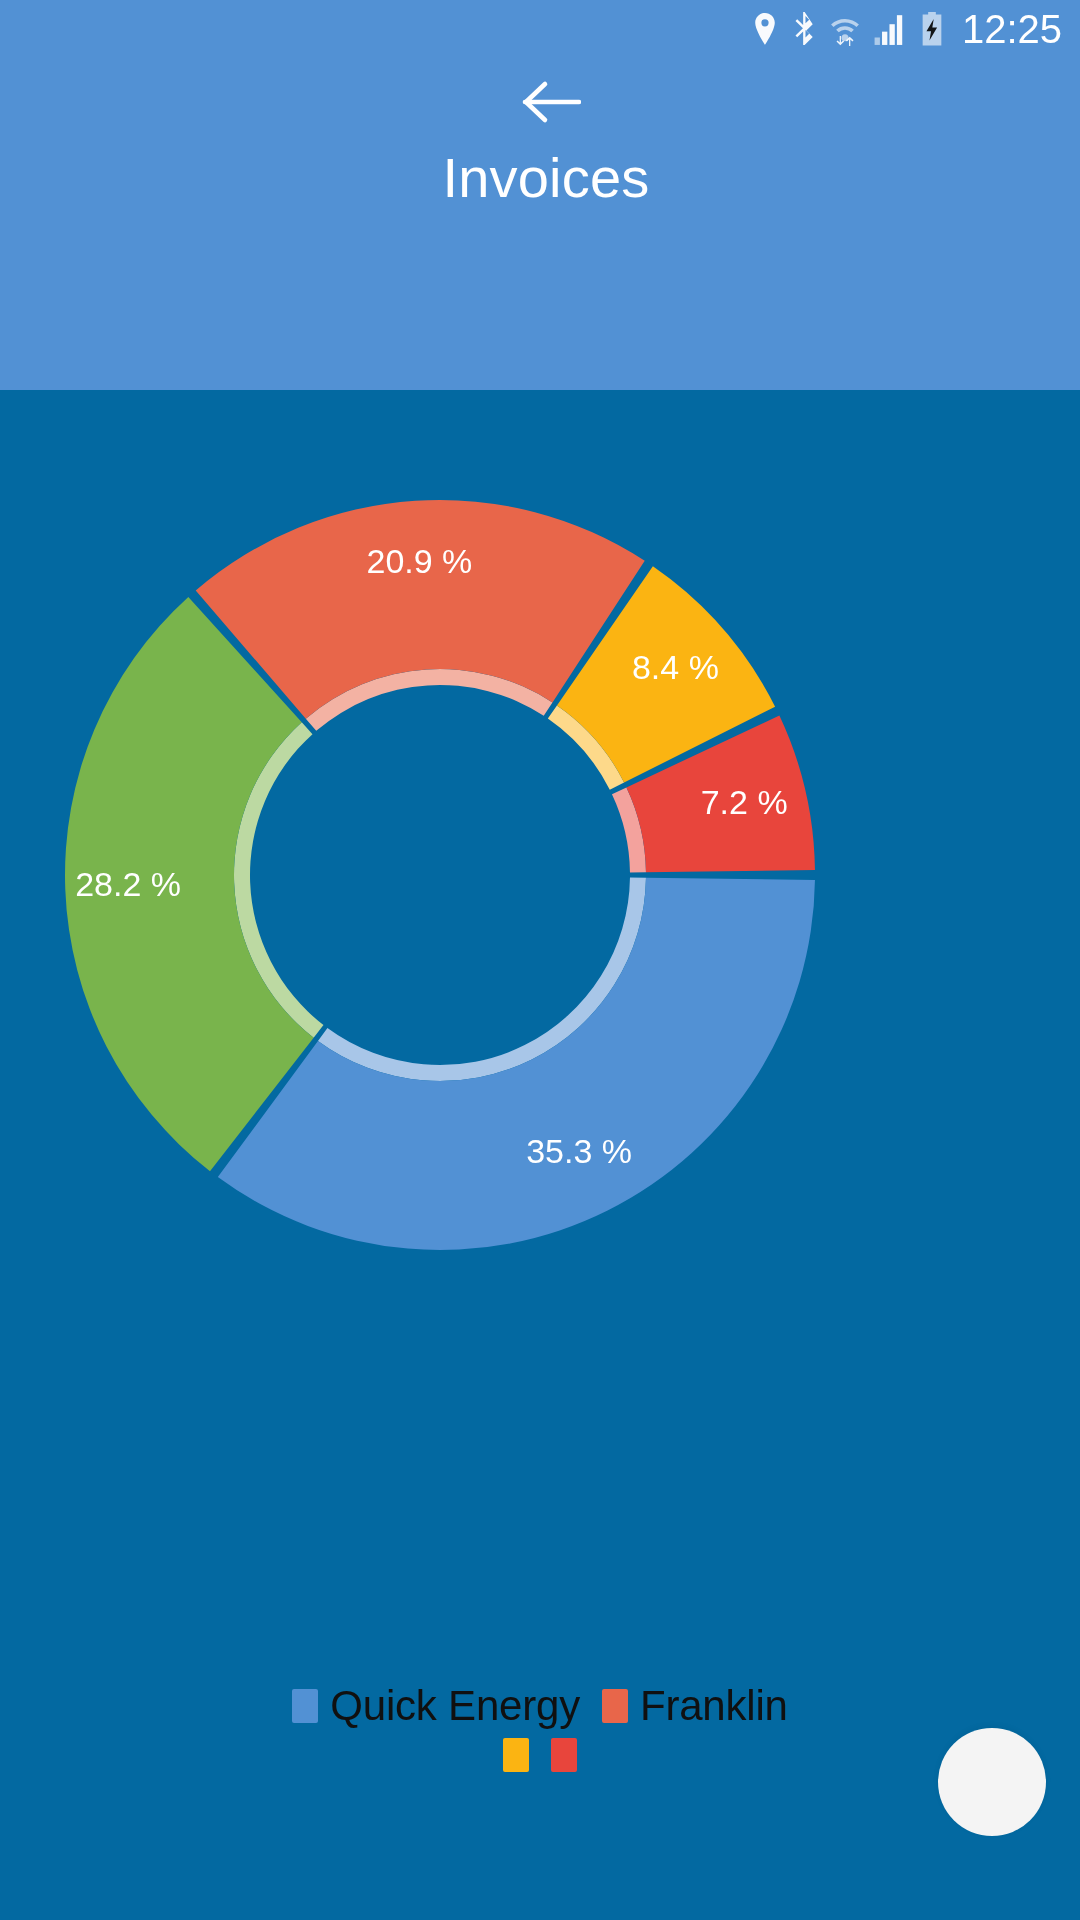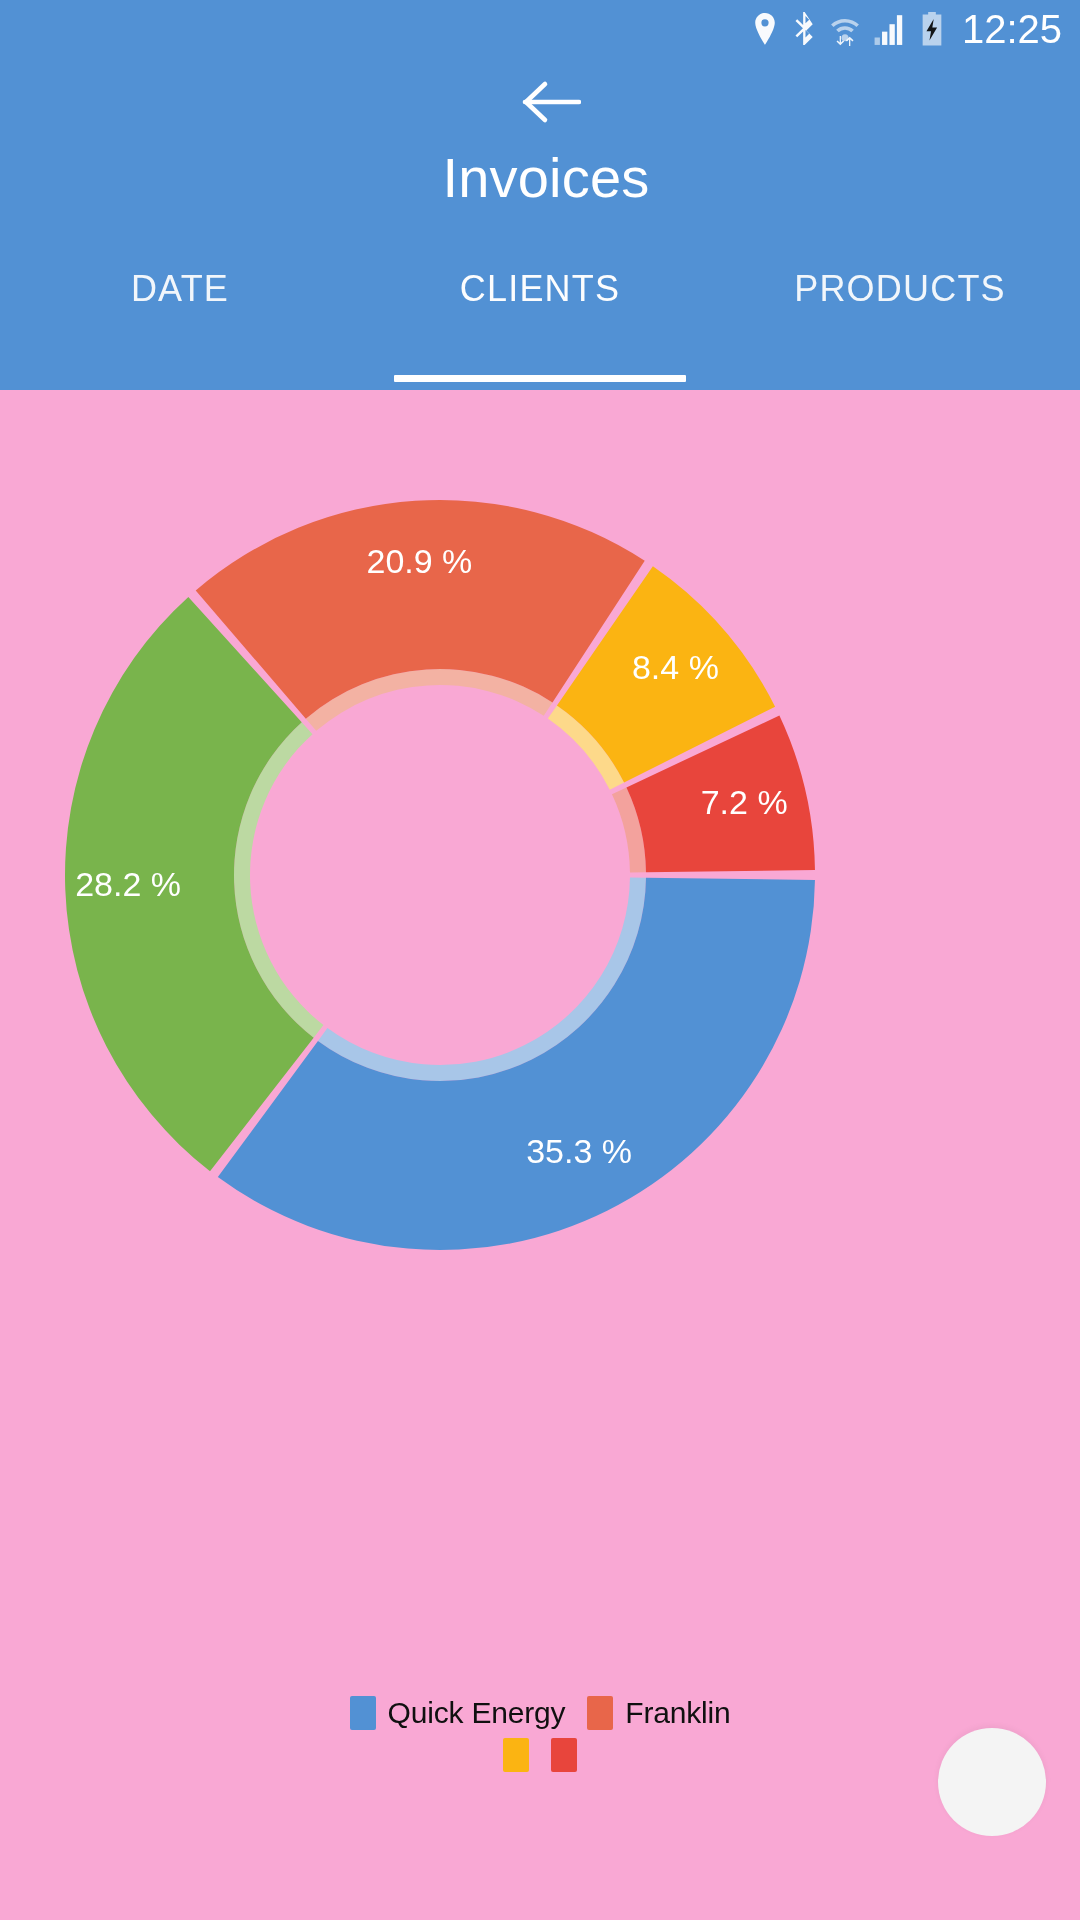"12:25" .screen { background: #f9a8d4 -> #0369a1 }
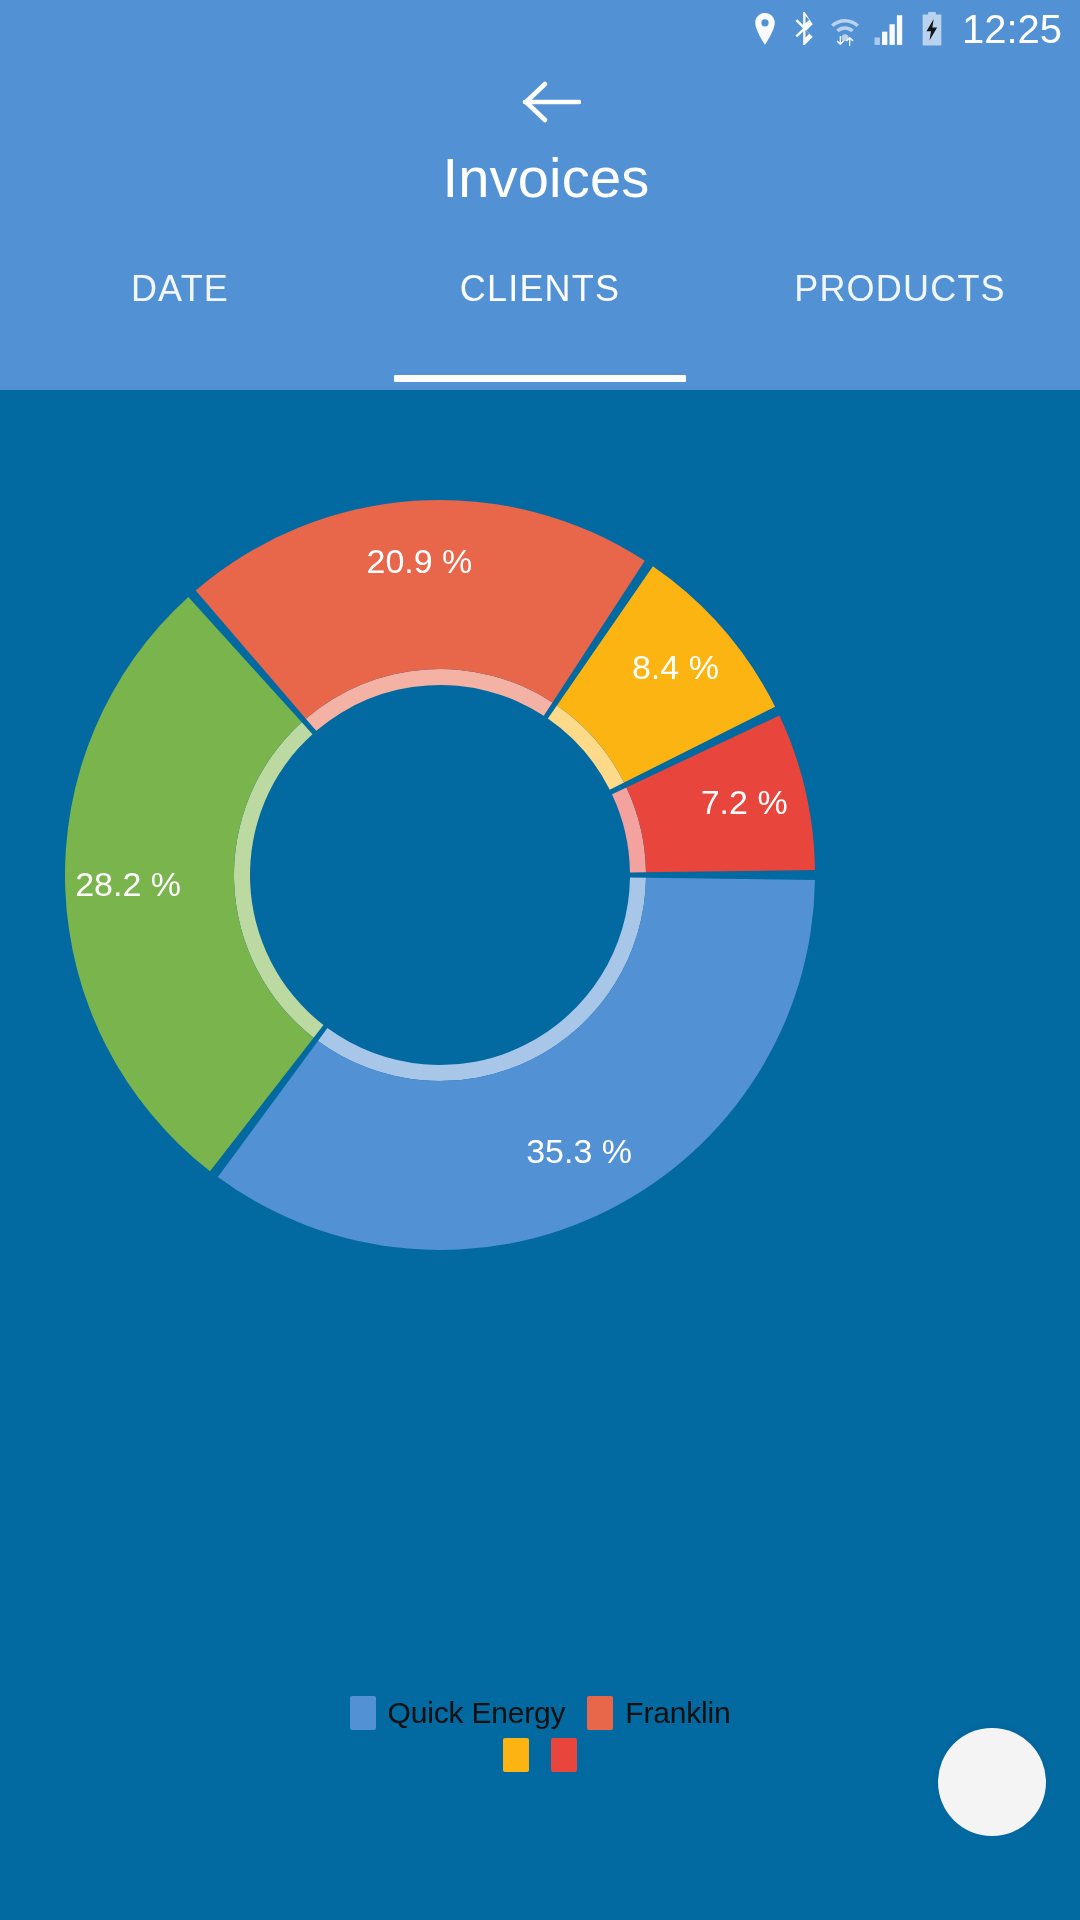"DATE" div.tabs { html: <div> <div> <span>DATE</span> </div> <div> <span>CLIENTS</span> <span></span> </div> <div> <span>PRODUCTS</span> </div> </div> -> none }
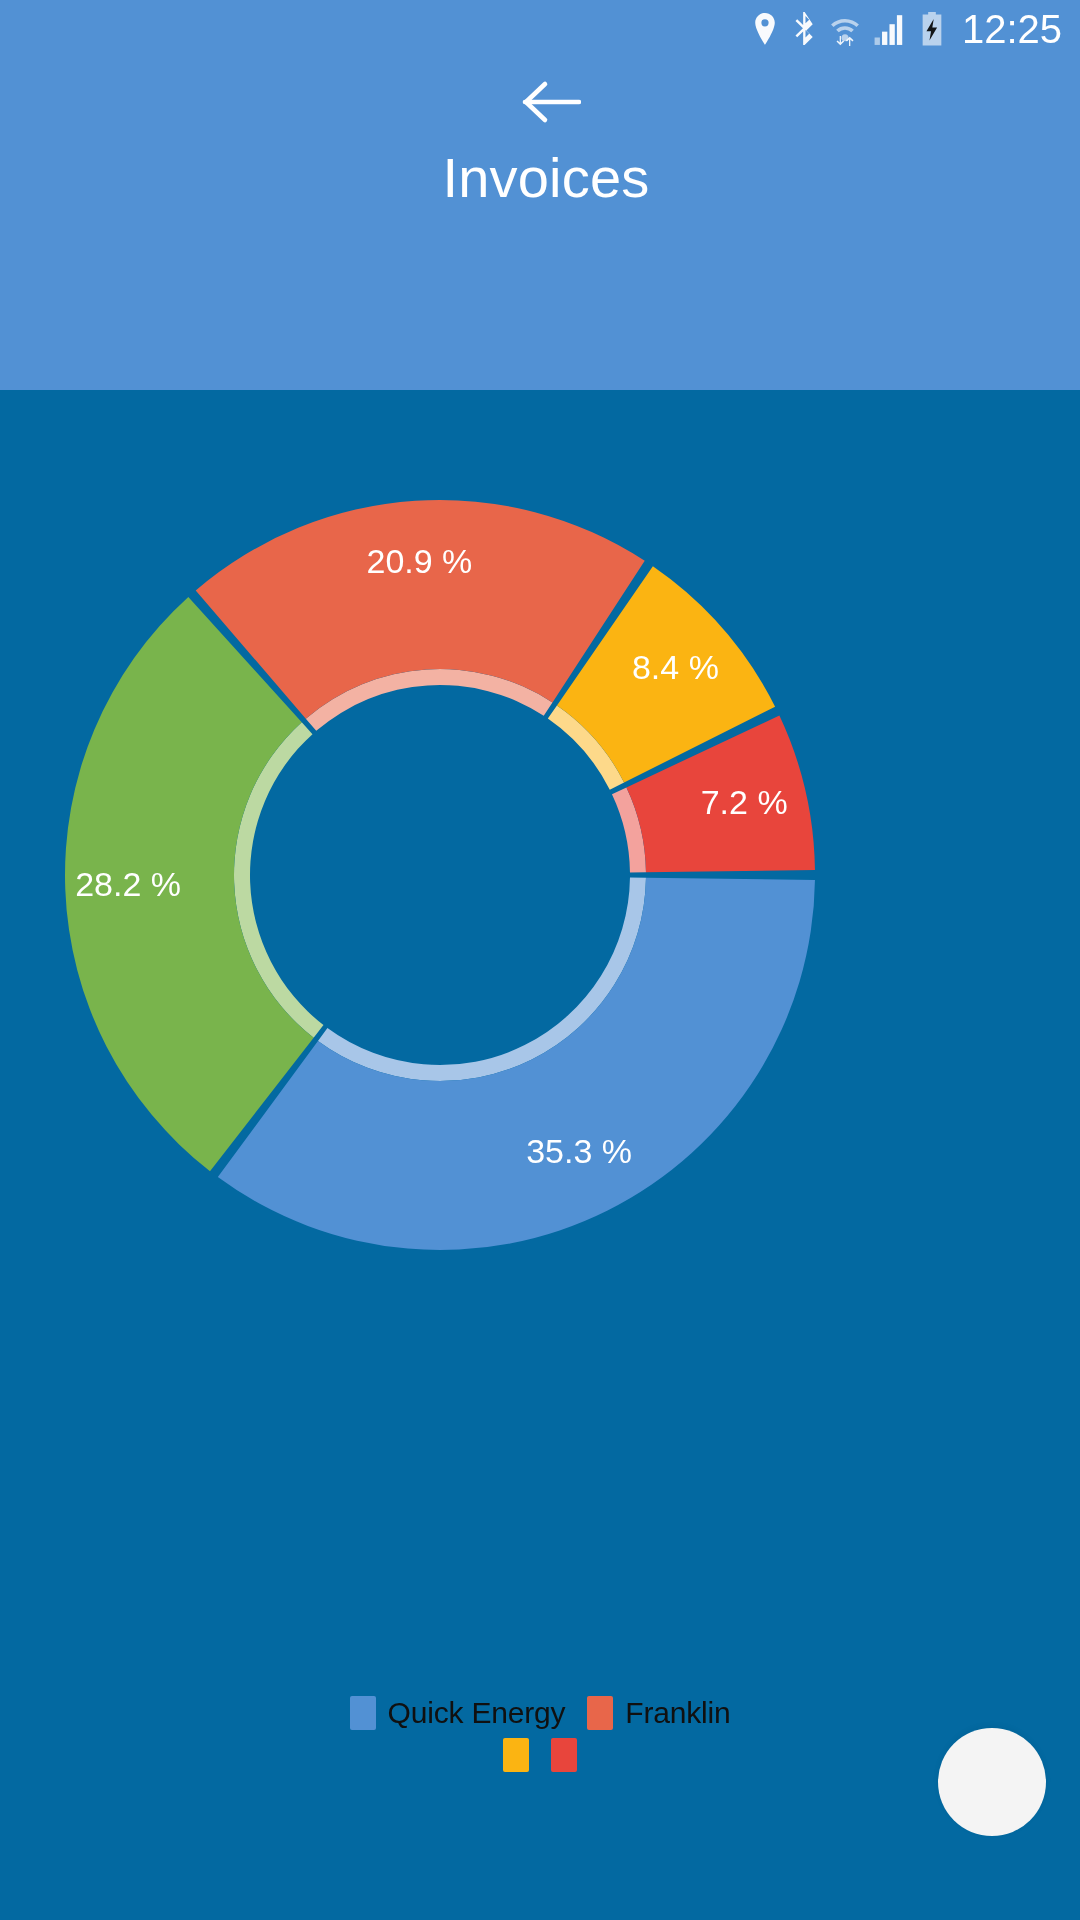"Quick Energy" .legend-text { font-size: 30px -> 42px }
